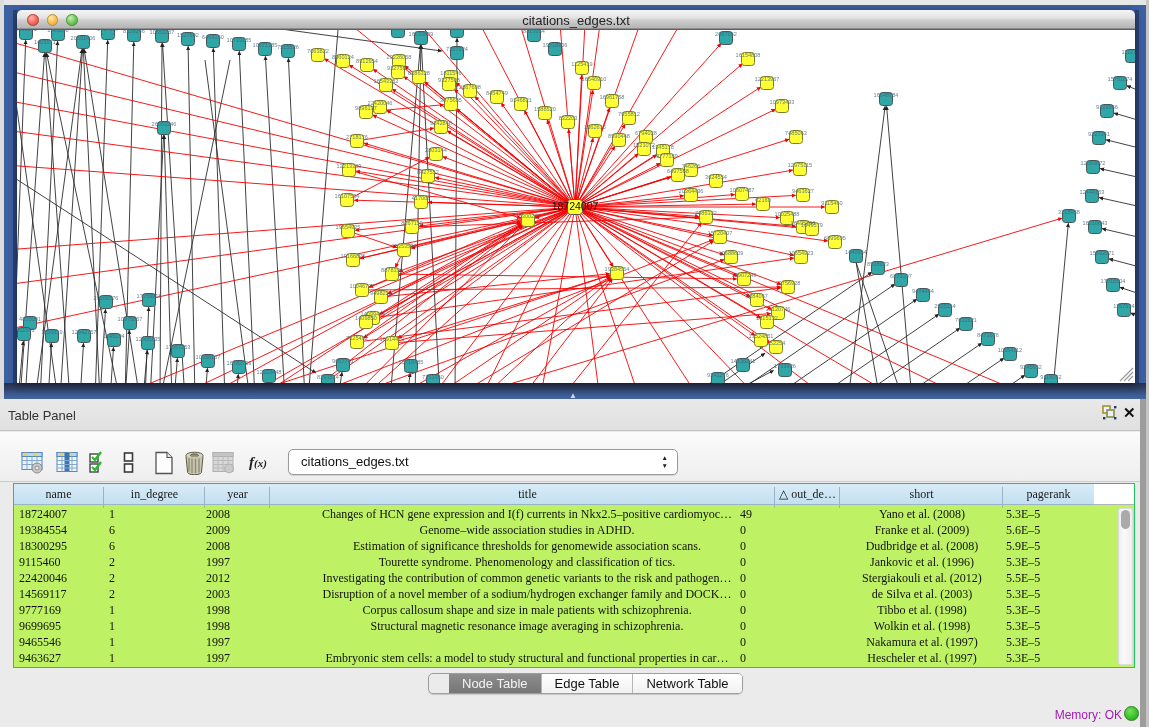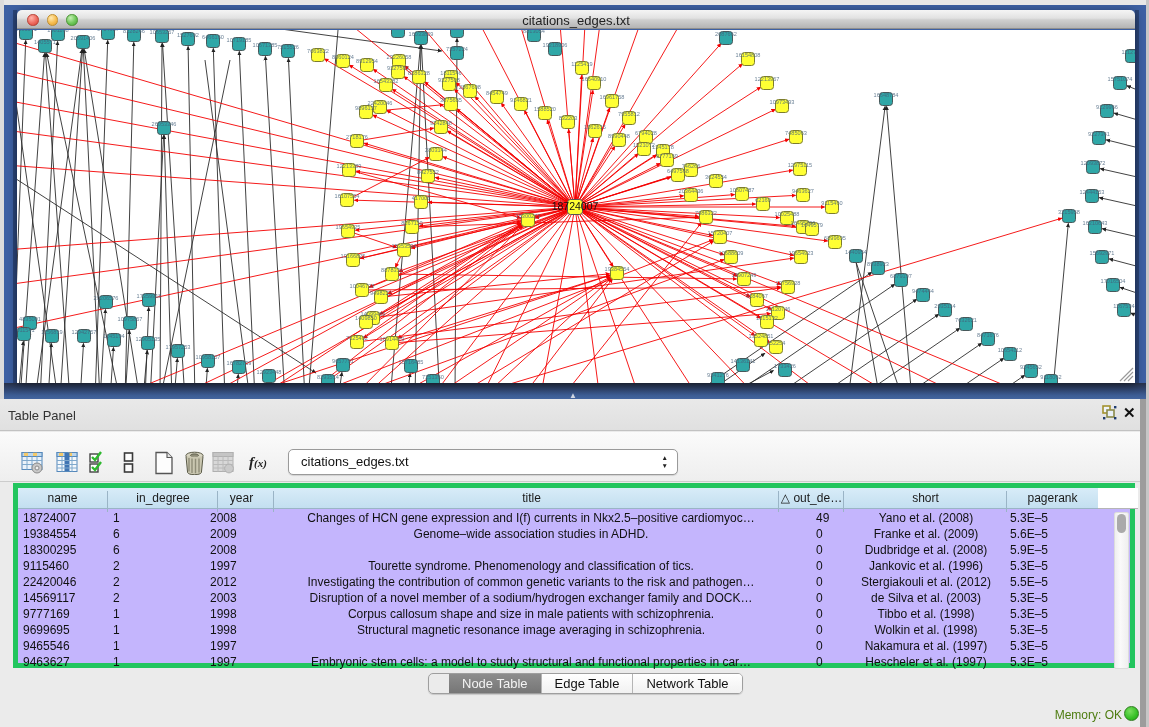"name" #table { background: #c4b5fd -> #bef264; border: 5px solid #22c55e -> 1px solid #22c55e; font-family: none -> Liberation Serif, serif }
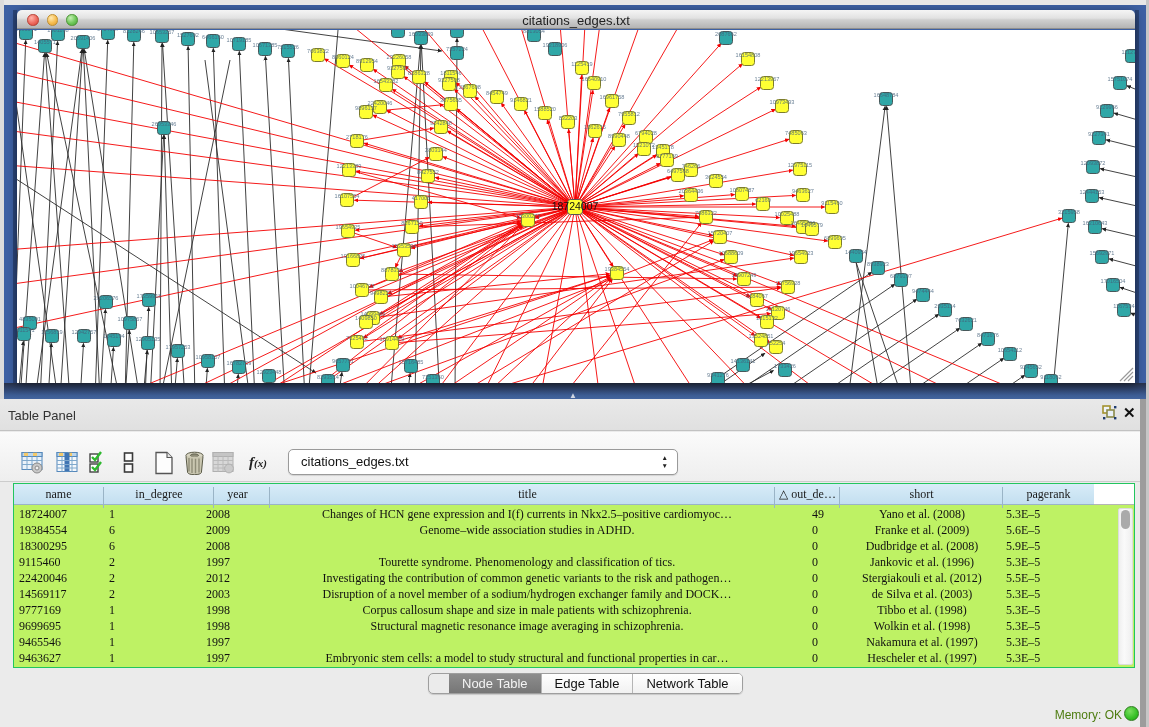"in_degree" span { width: 109px -> 100px }
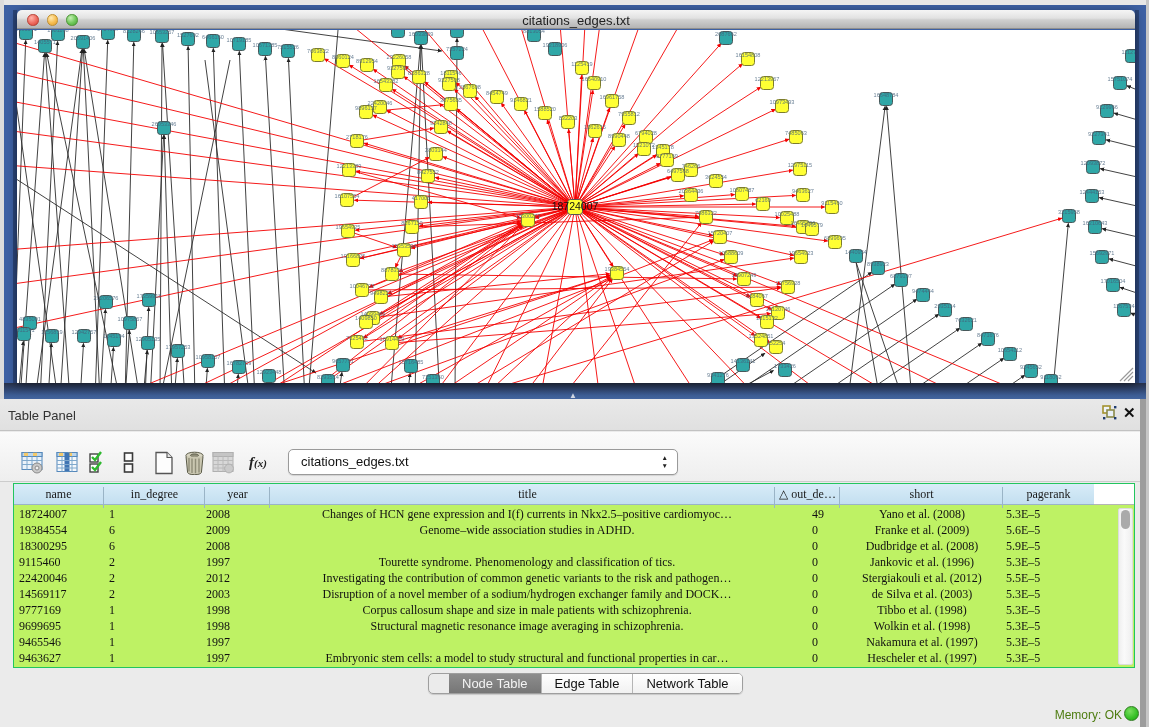"49" .c4 { left: 798px -> 726px }
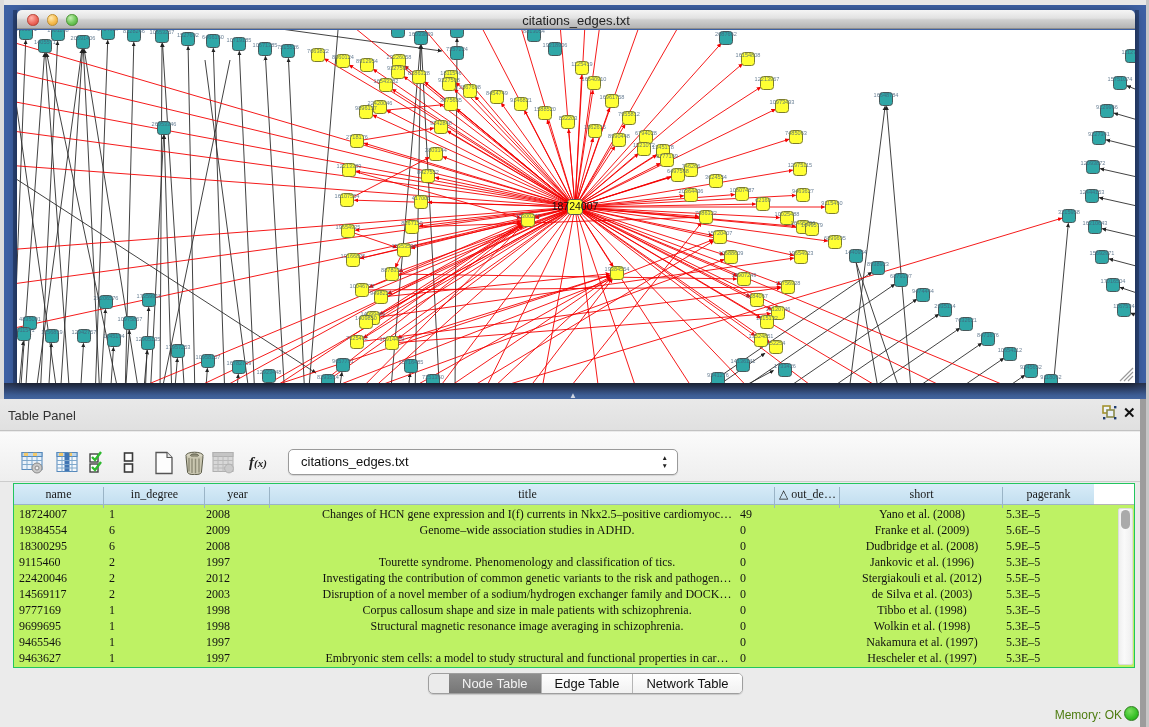"Estimation of significance thresholds" span.c3 { html: none -> <span>Estimation of significance thresholds for genomewide association scans.</span> }
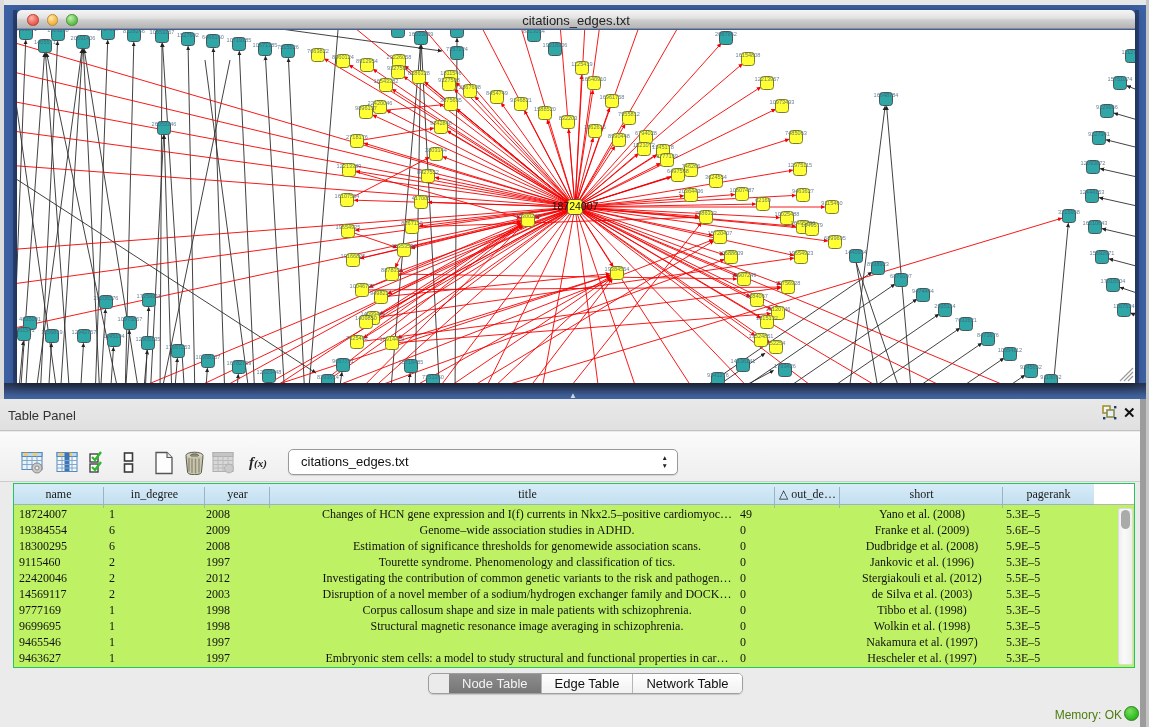"Memory: OK" #memory { color: #4d7c0f -> #a21caf }
